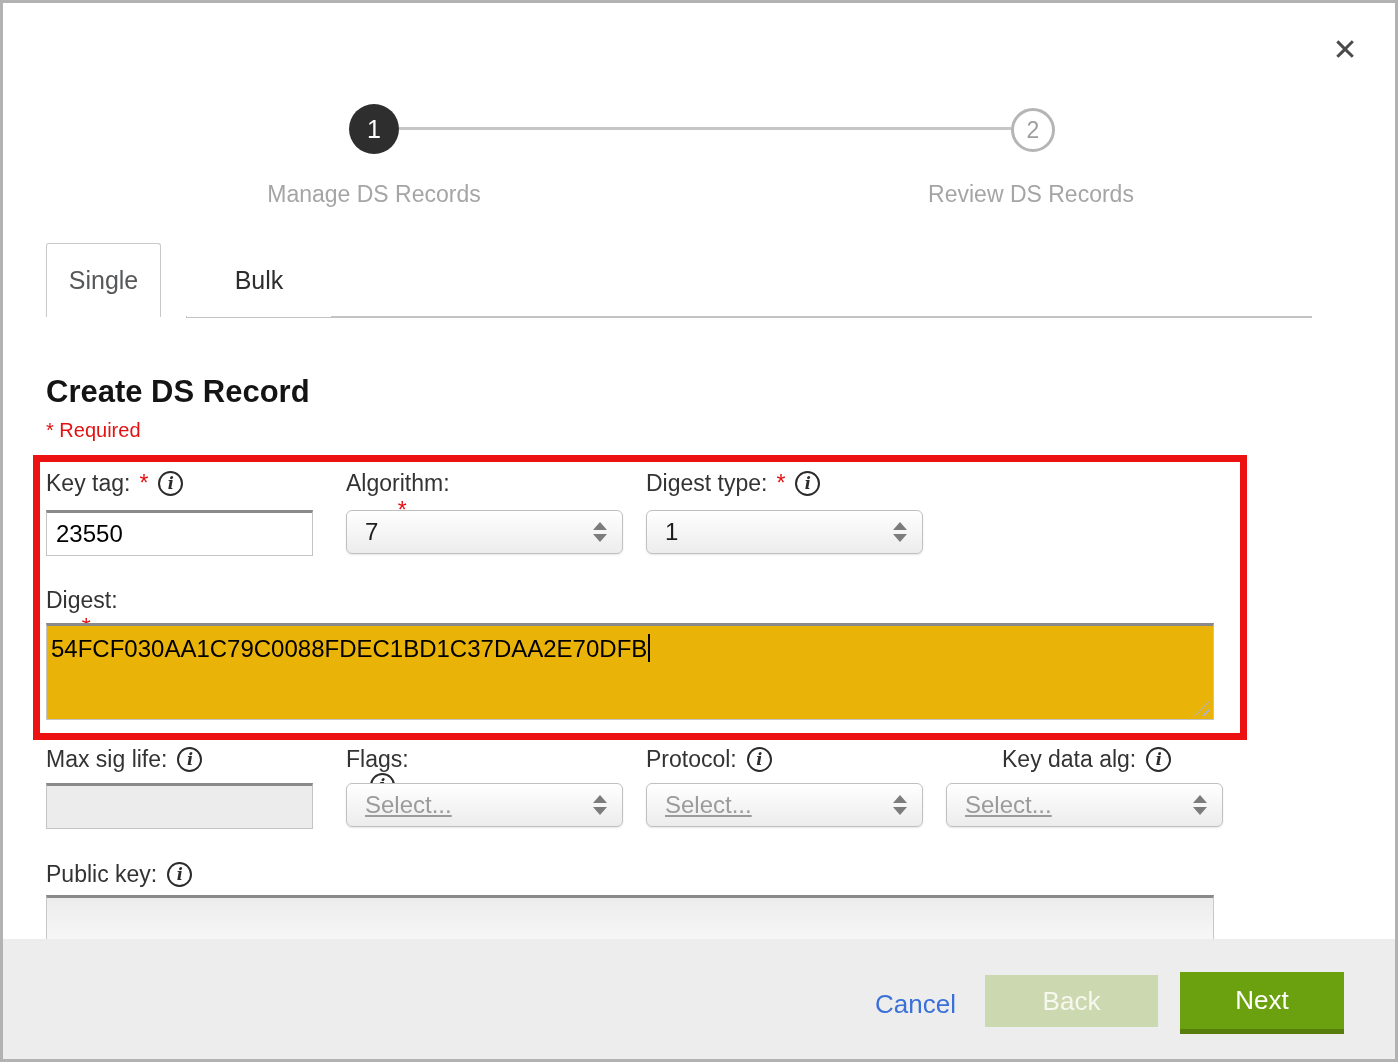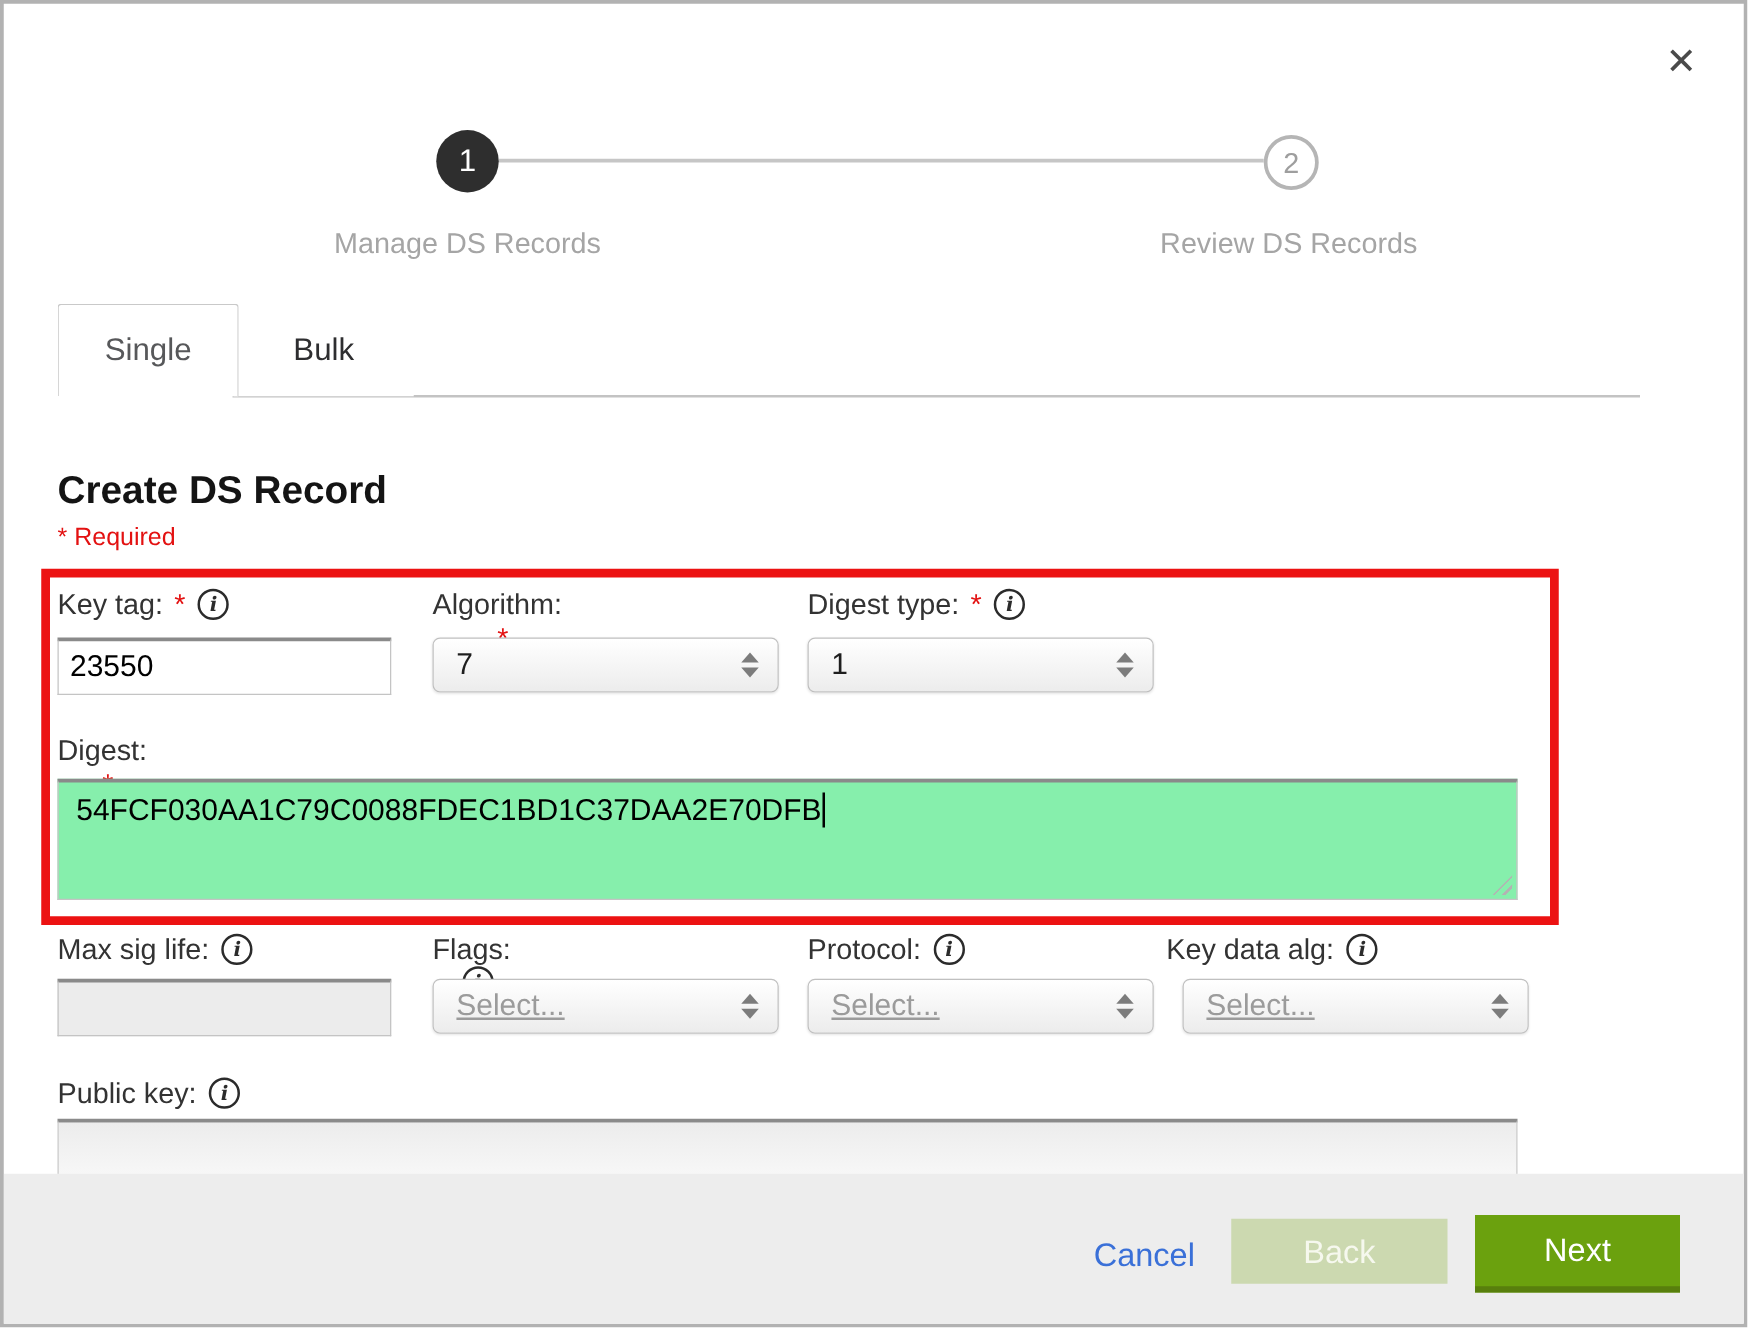"Single" .tab-single { width: 145px -> 115px }
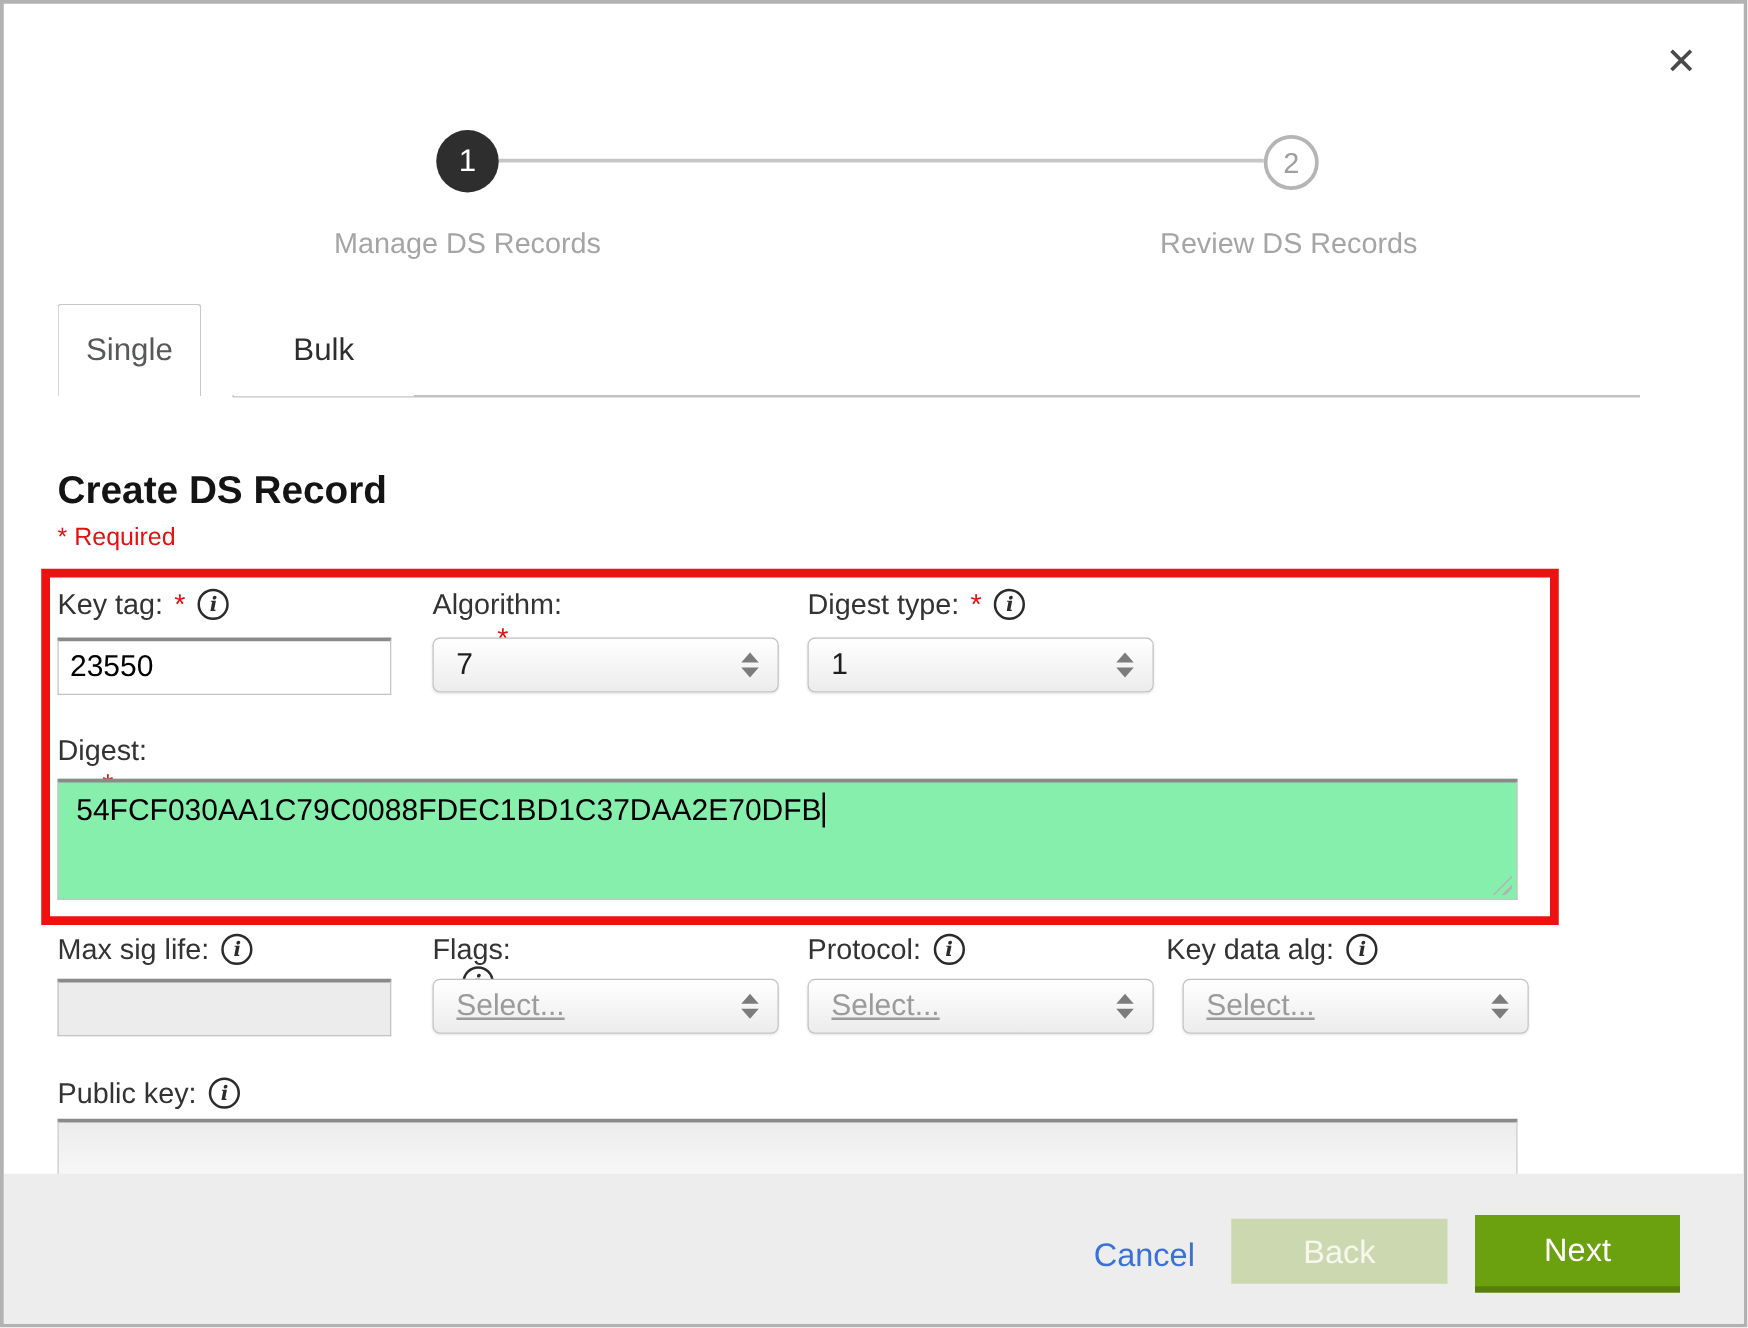"54FCF030AA1C79C0088FDEC1BD1C37DAA2E70DFB" .digest-box { background: #86efac -> #eab308; padding: 8px 14px -> 8px 4px }
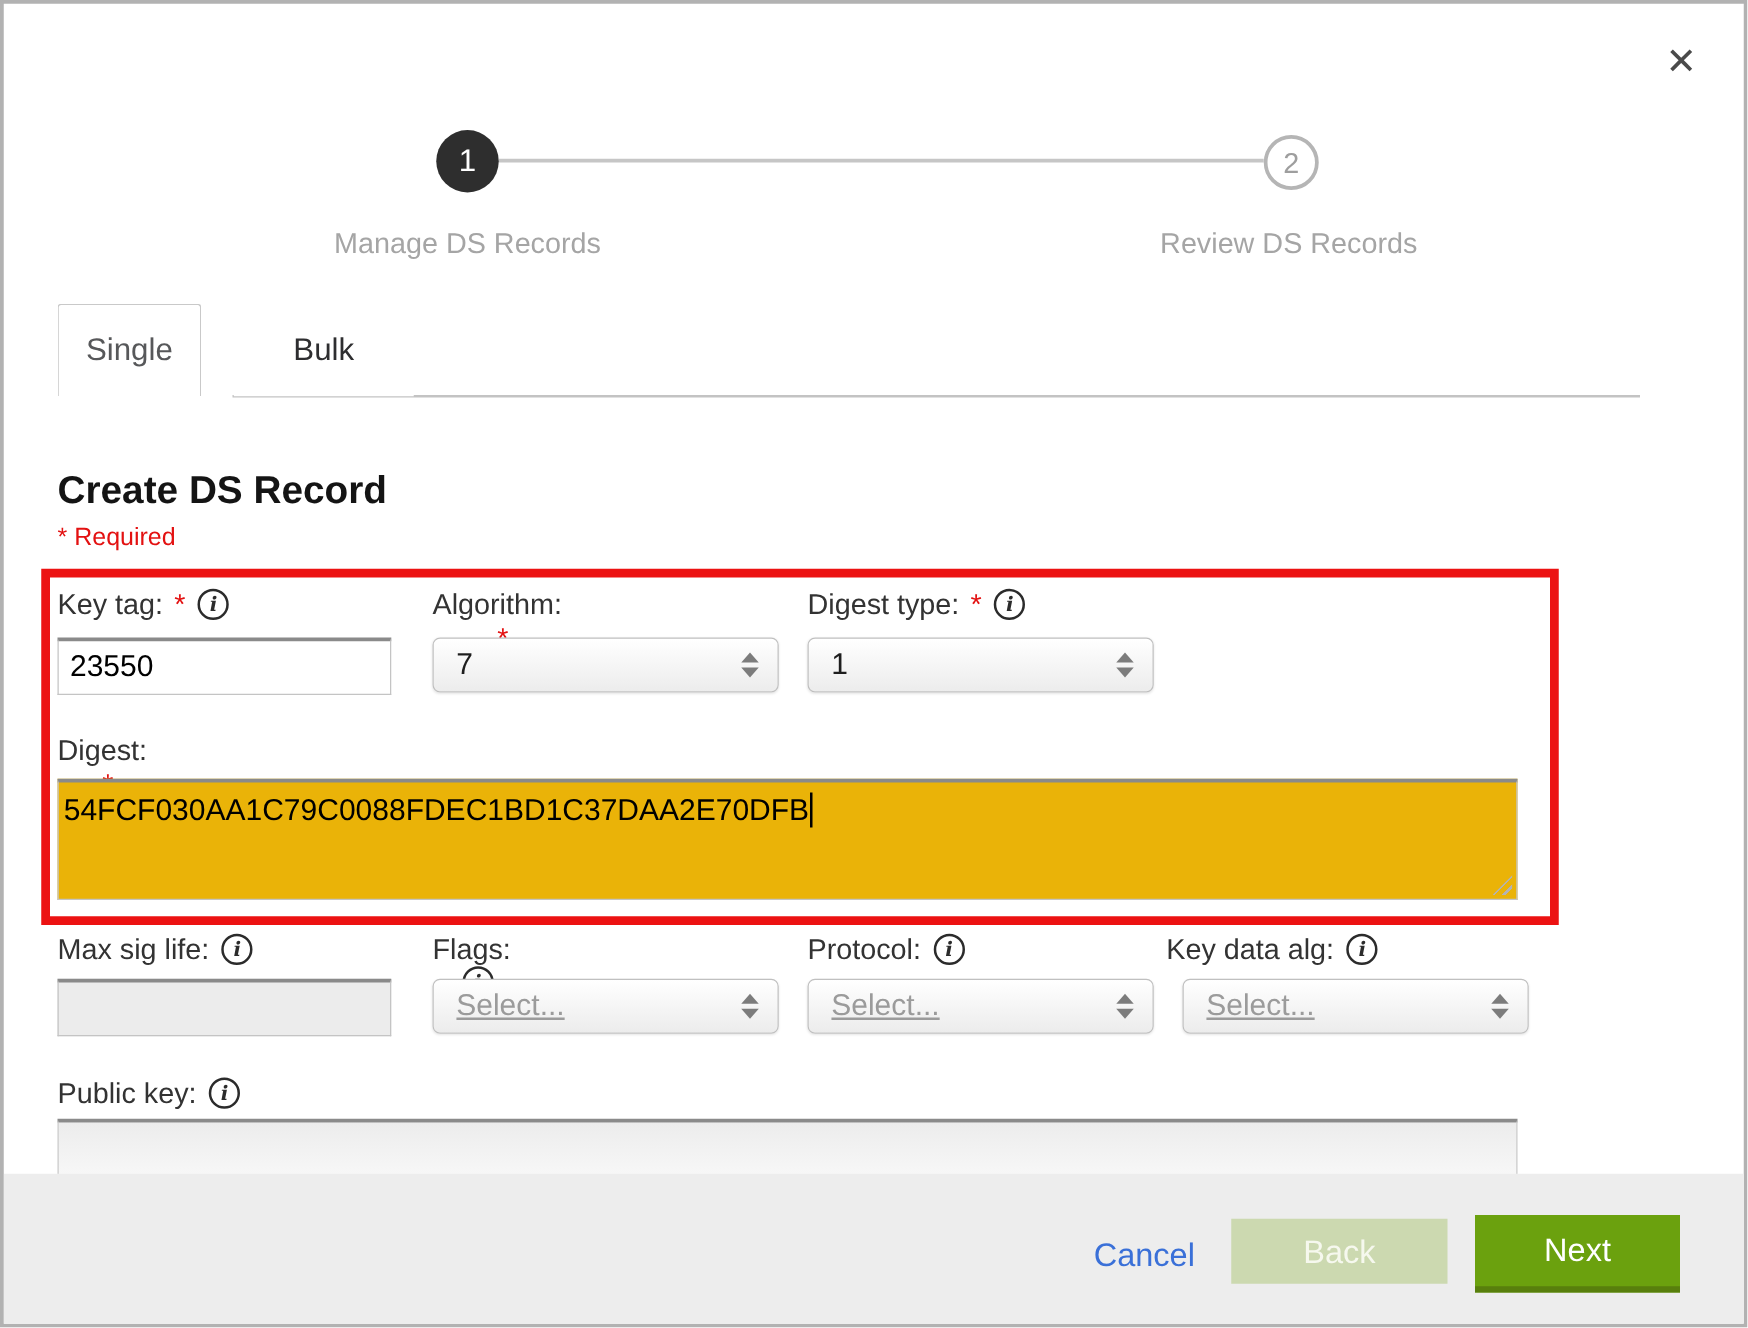"Key data alg:" .lx4 { left: 930px -> 999px }
